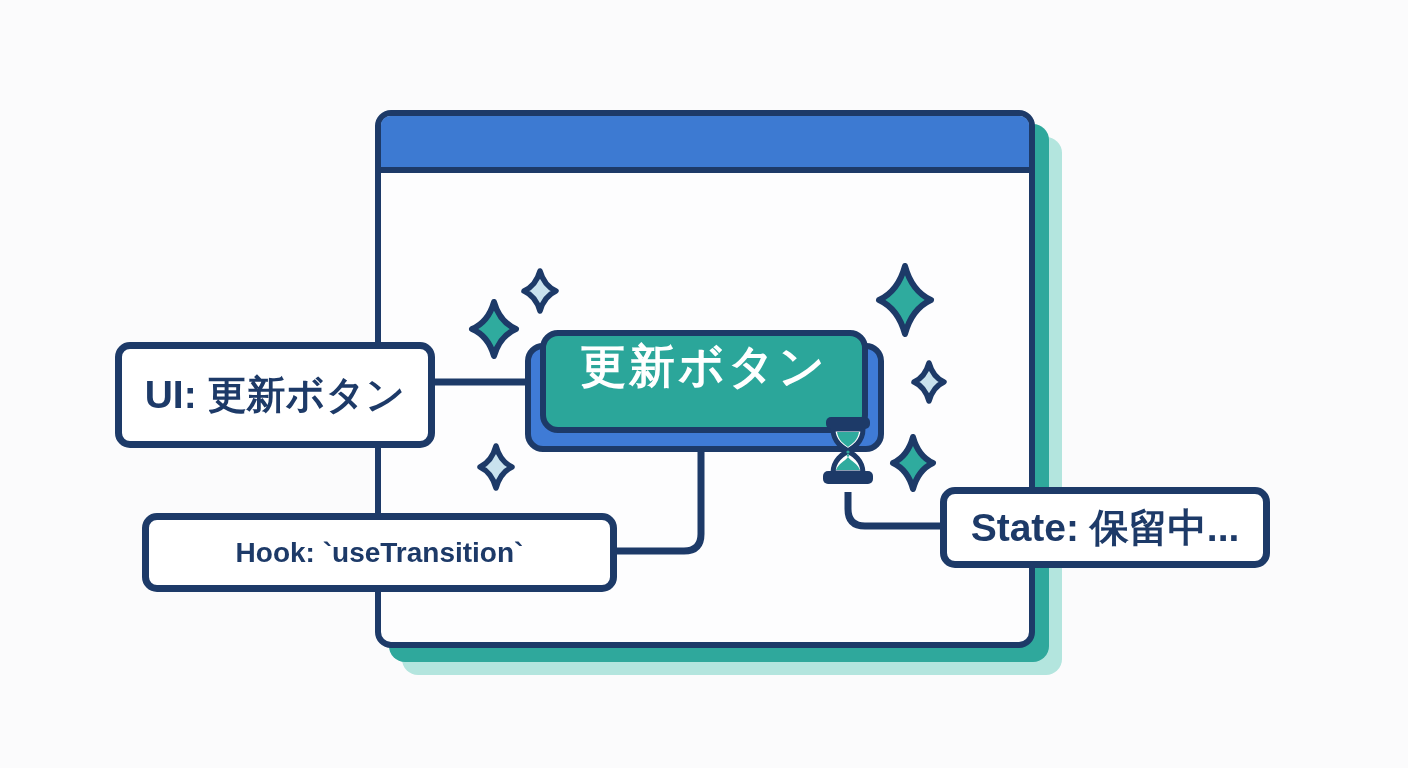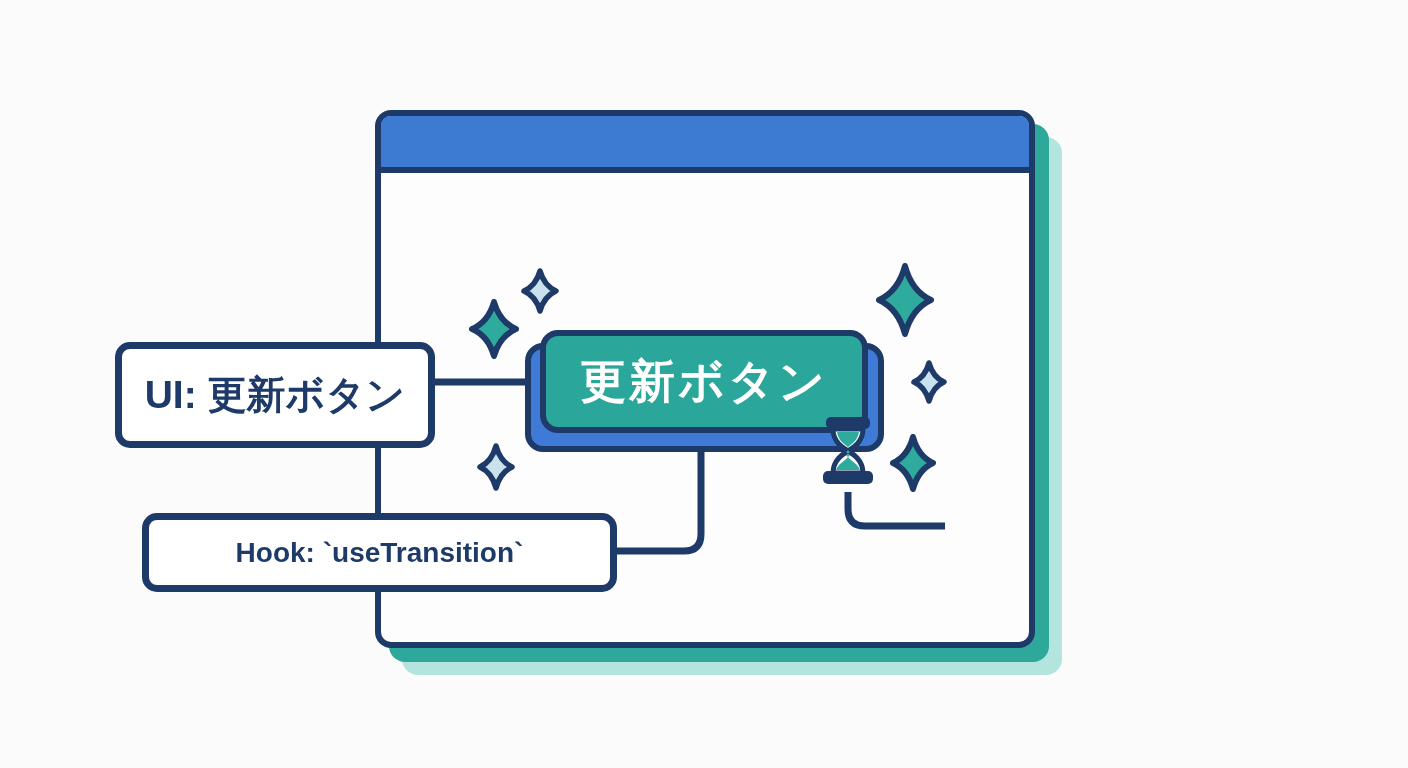"更新ボタン" .update-button { align-items: center -> flex-start }
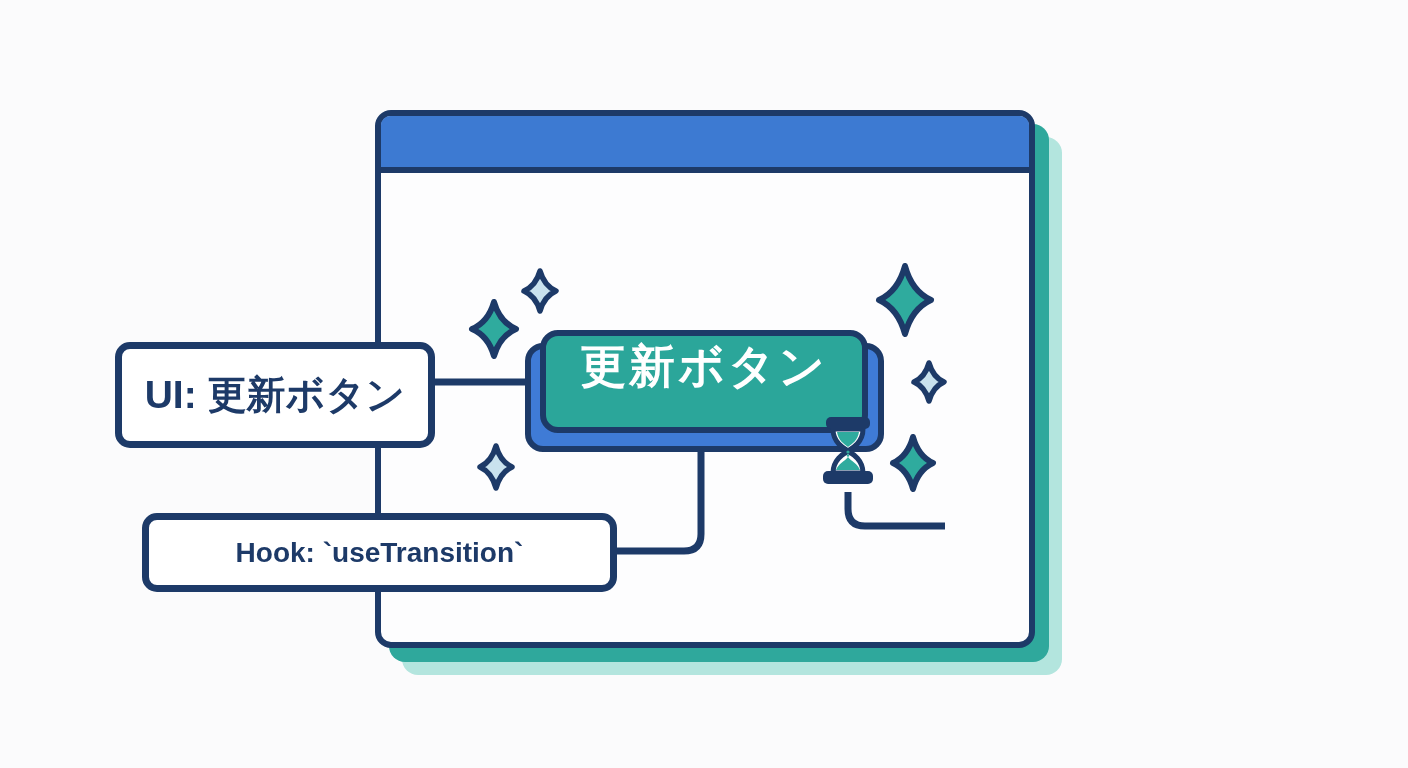"State: 保留中..." div.callout { html: none -> <div> <span>State: 保留中...</span> </div> }
